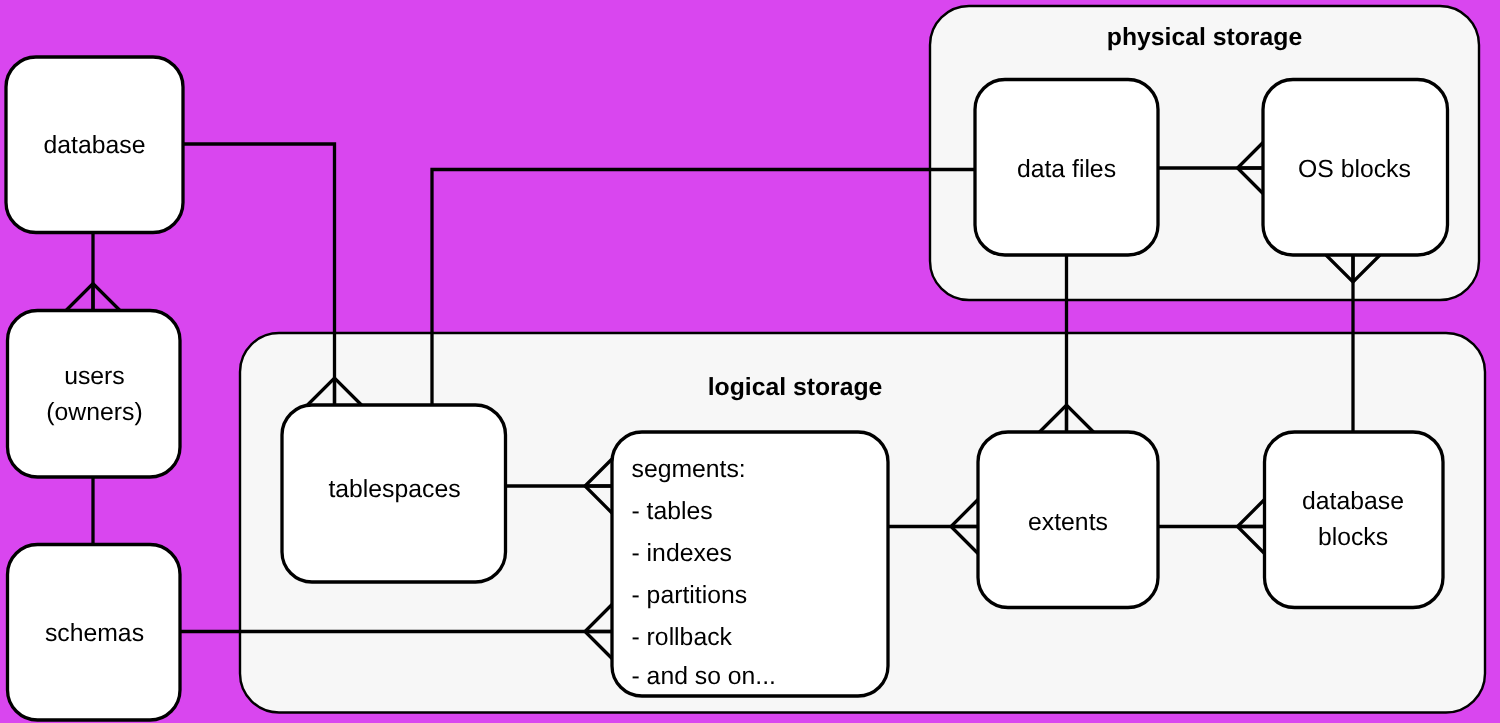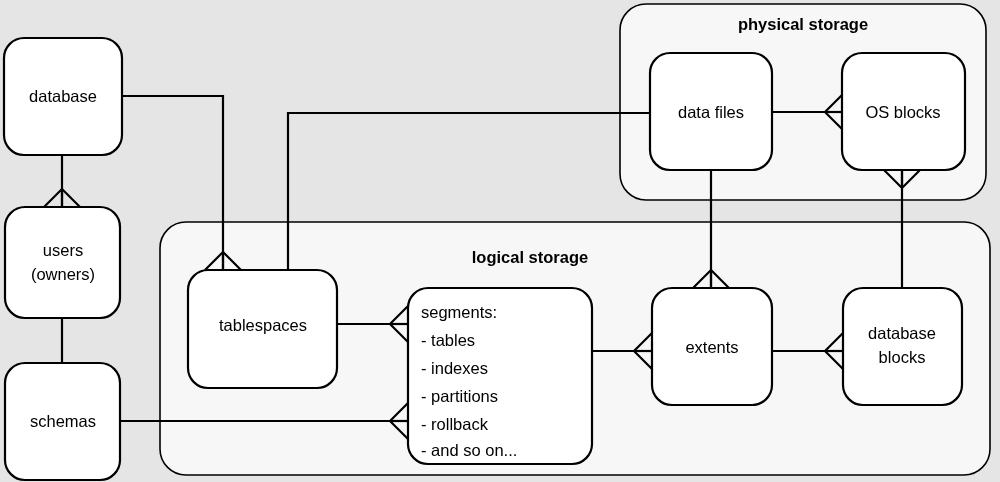"physical storage" #canvas { background: #e5e5e5 -> #d946ef }
